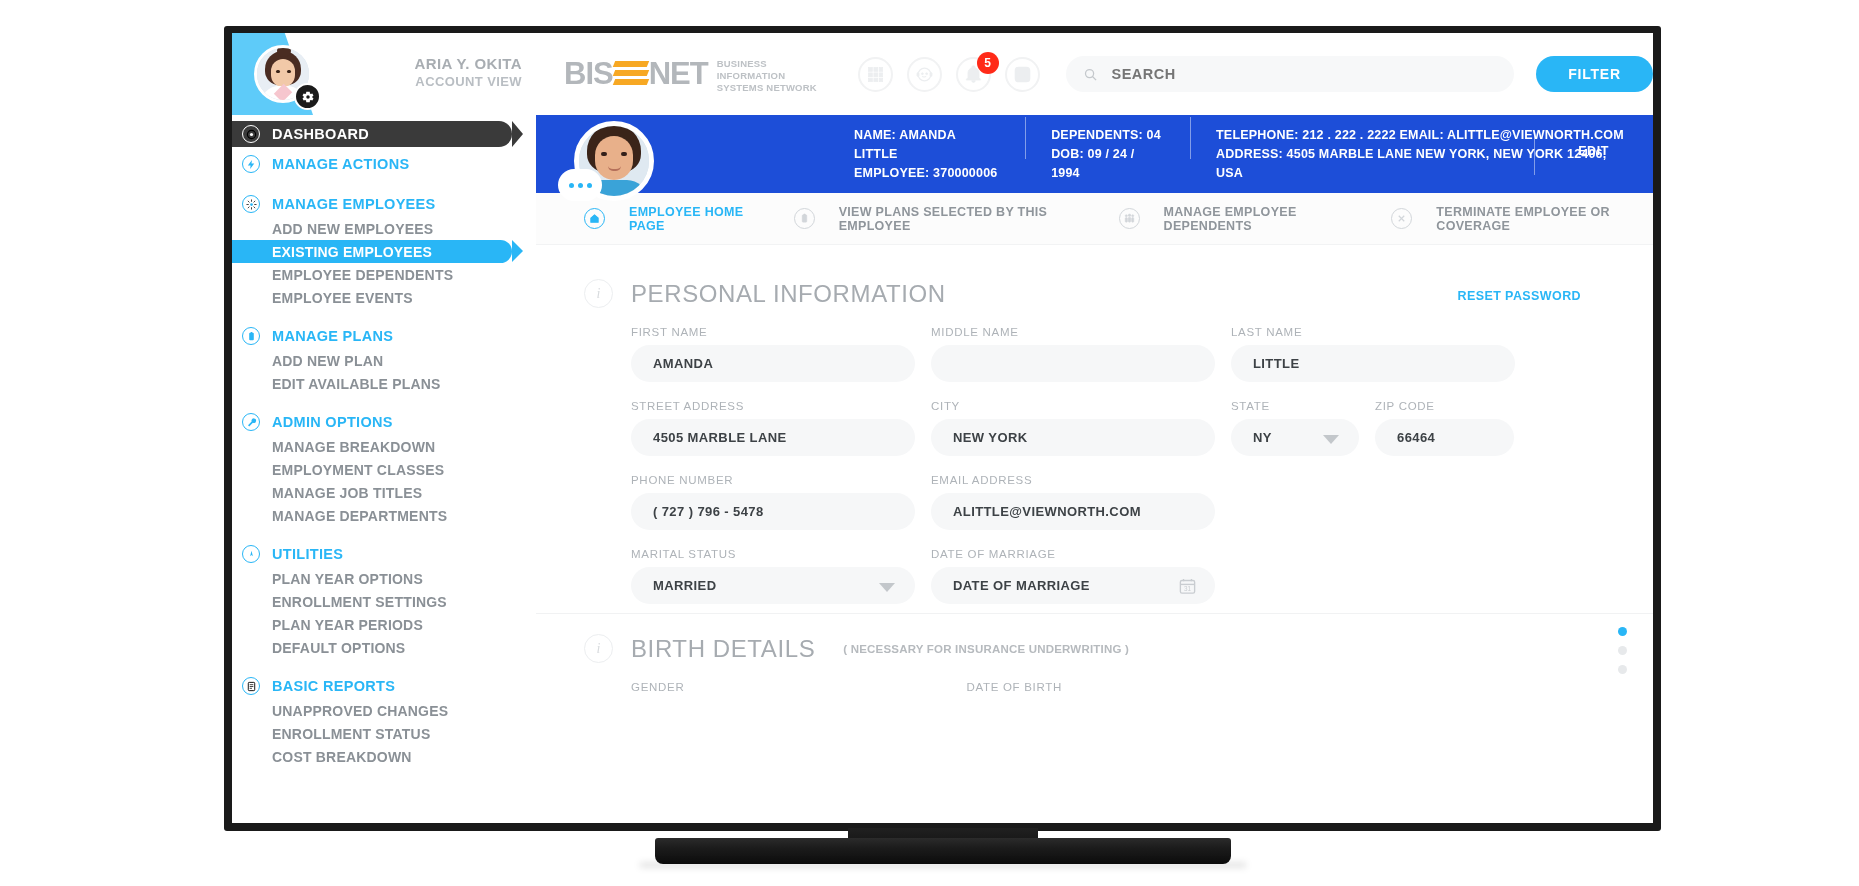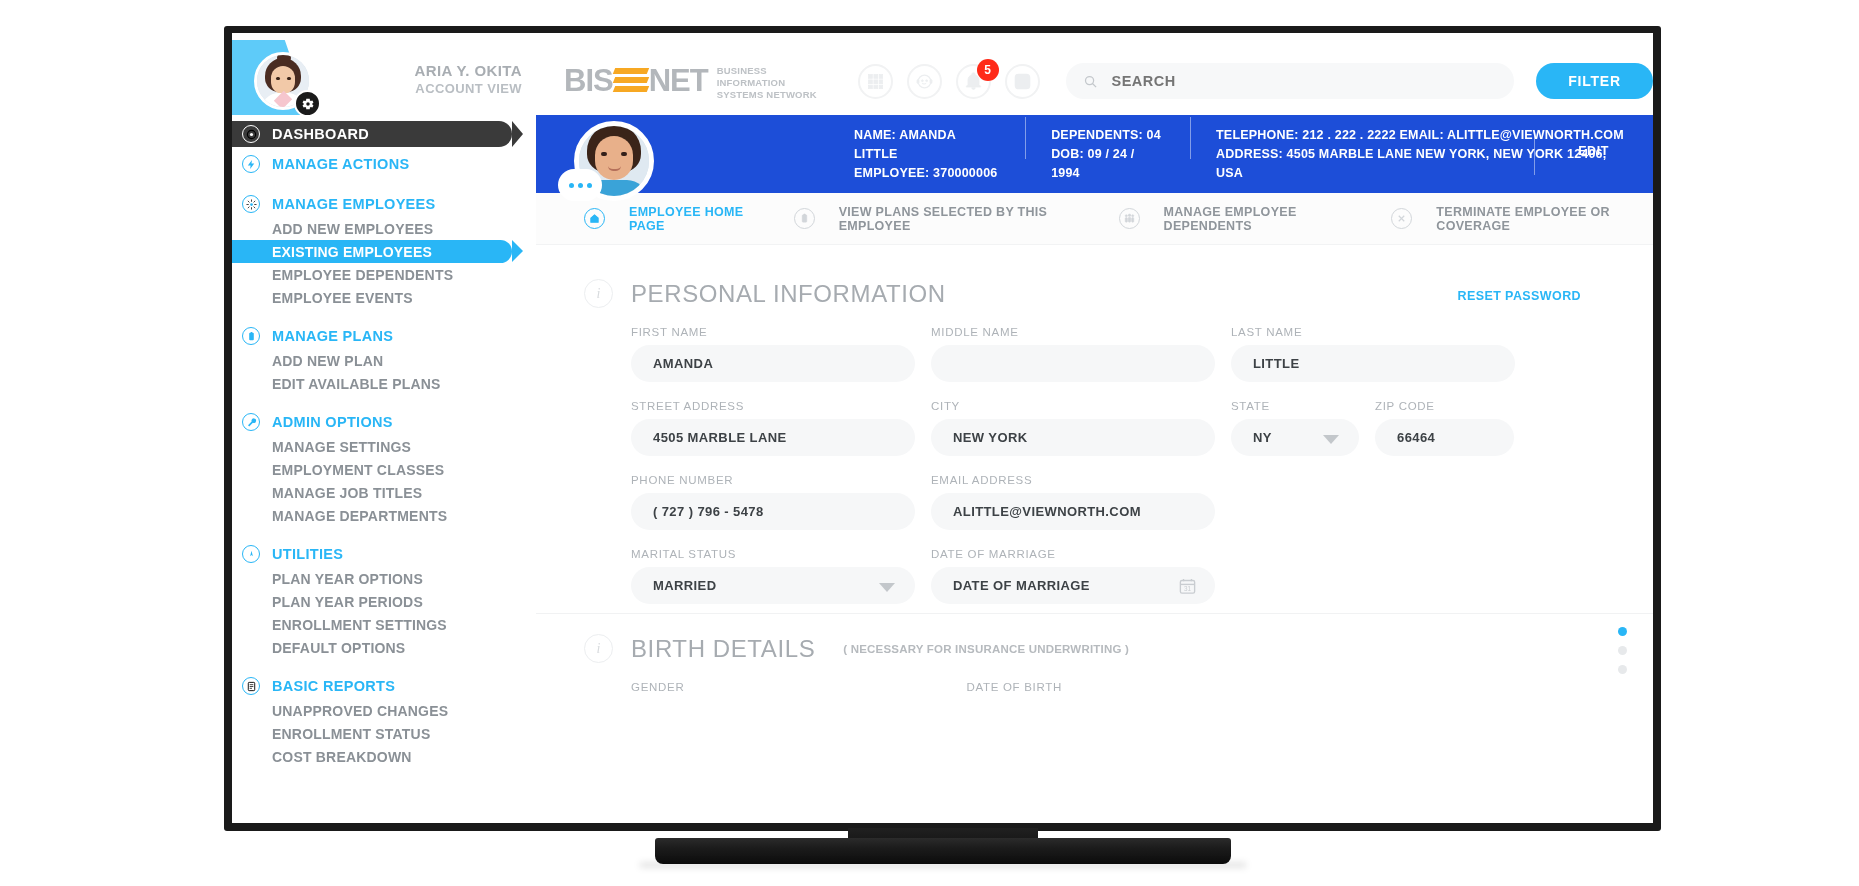"ARIA Y. OKITA" #topbar { top: 7px -> 0 }
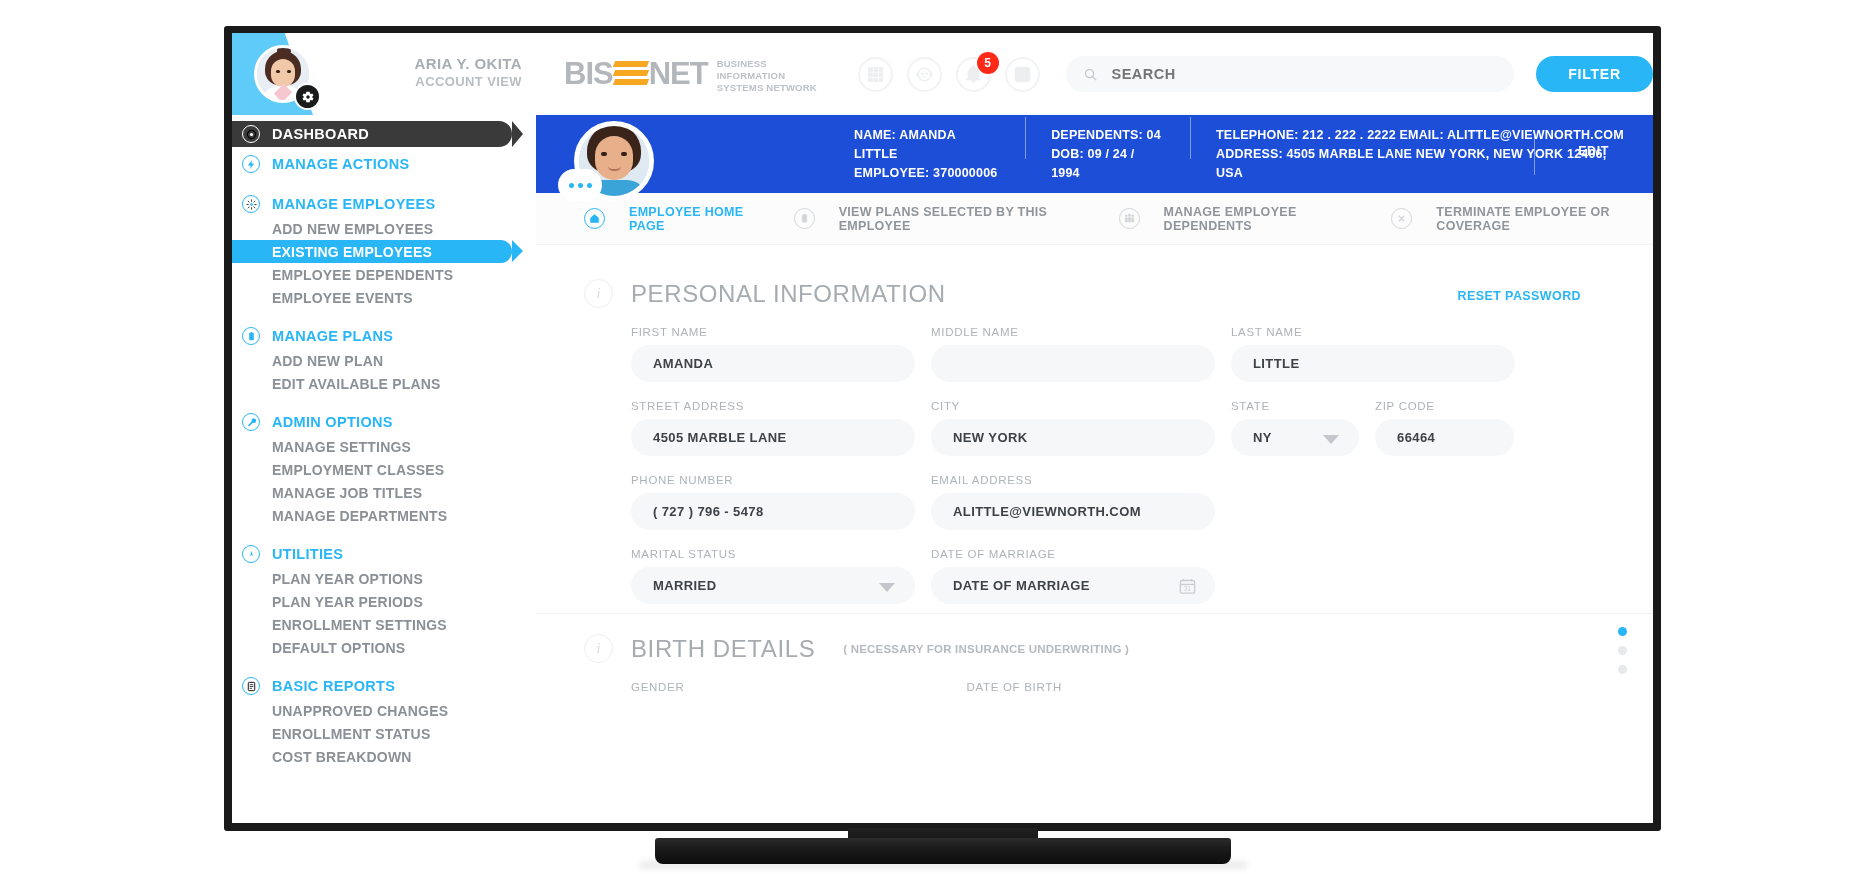"MANAGE SETTINGS" div.nav-sub { text: SETTINGS -> BREAKDOWN }
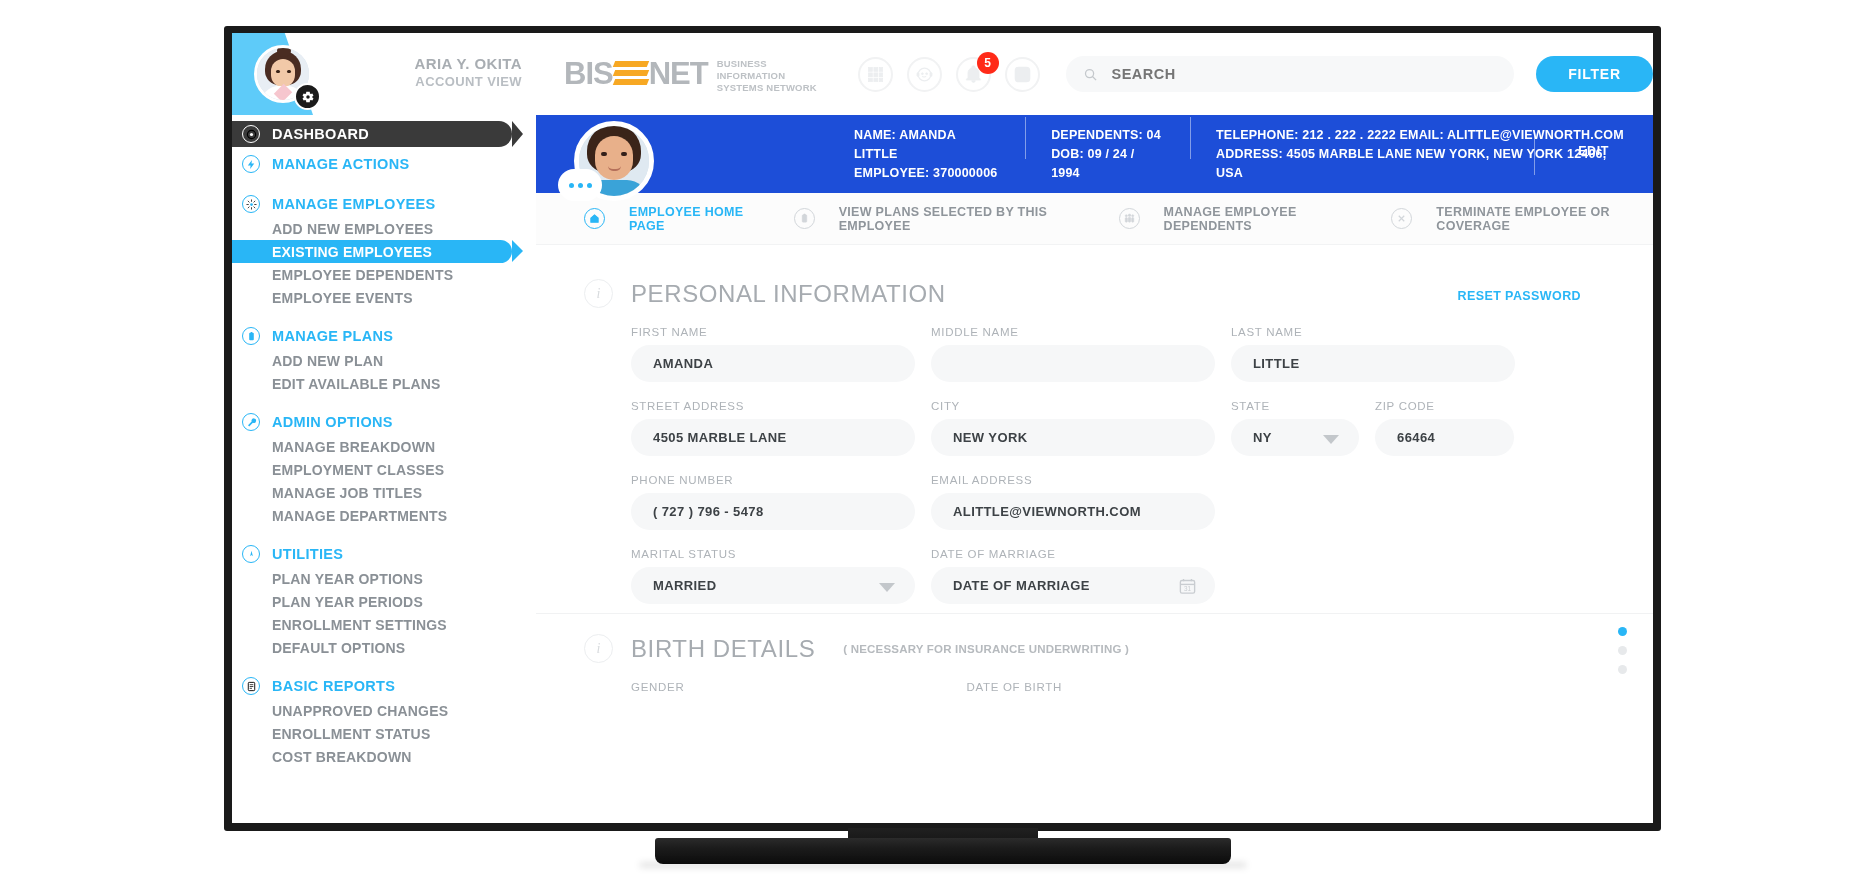"PLAN YEAR PERIODS" div.nav-sub { order: before "ENROLLMENT SETTINGS" -> after "ENROLLMENT SETTINGS" }
